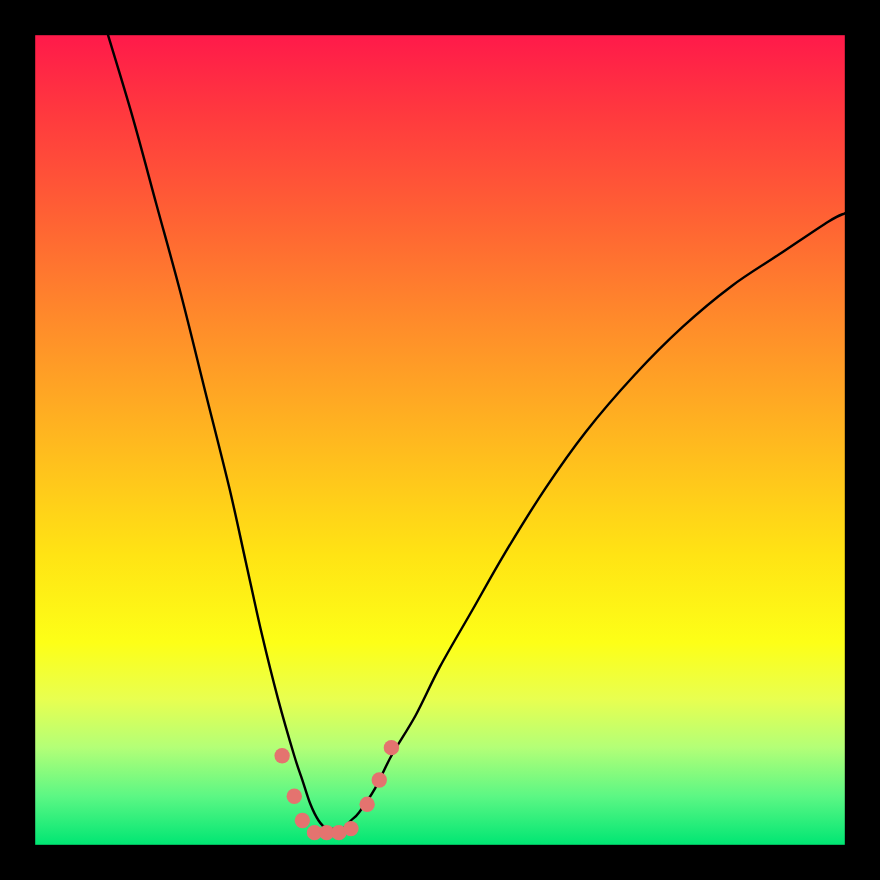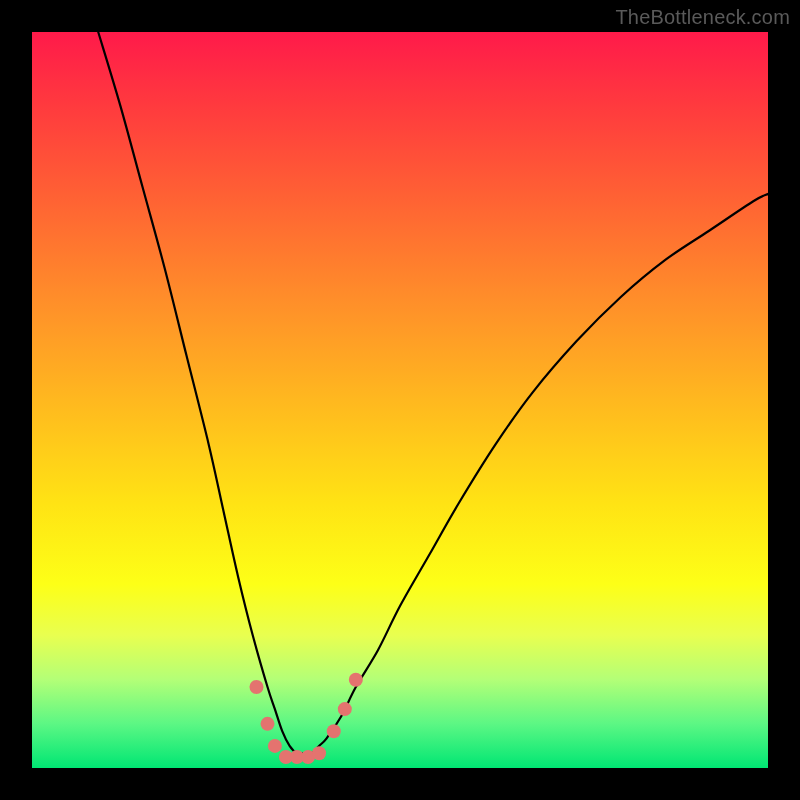"TheBottleneck.com" div.watermark { html: <div>TheBottleneck.com</div> -> none }
